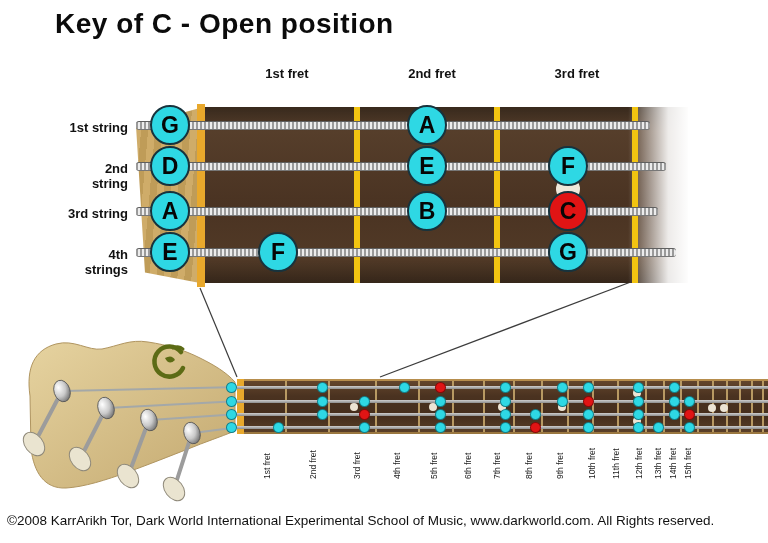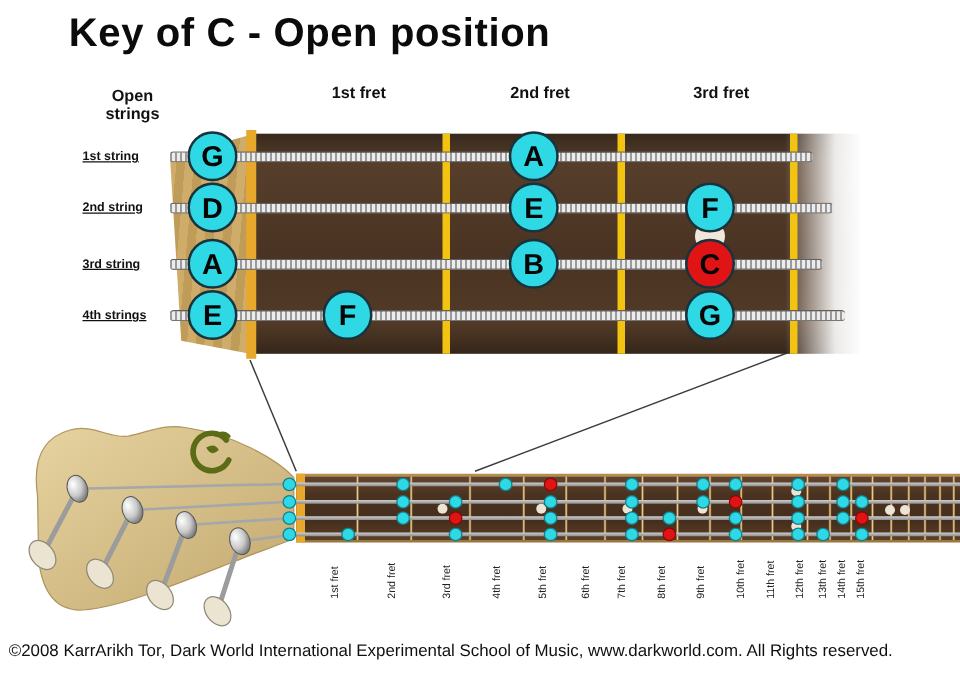"Key of C - Open" .title { font-size: 32px -> 28px }
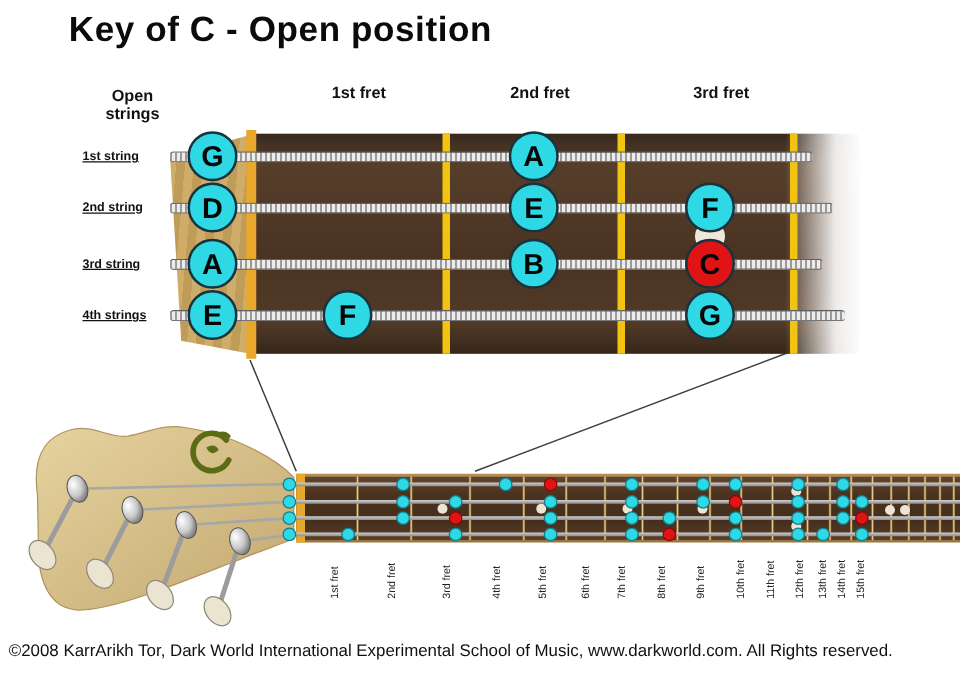"Open strings" div.hdr { html: <div>Open strings</div> -> none }
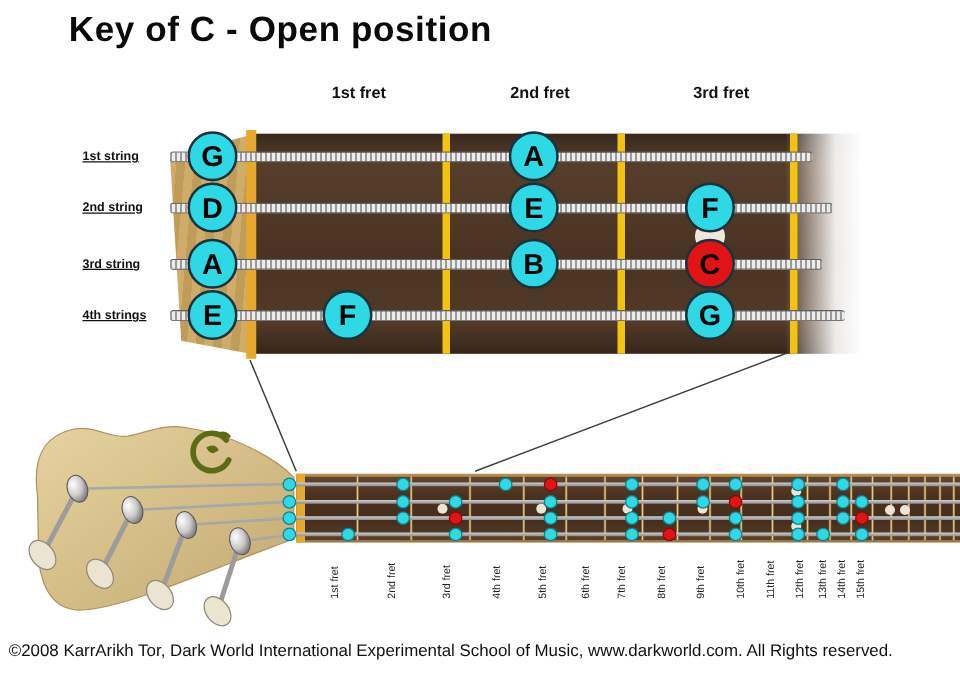"1st string" .stringlabel { font-size: 10px -> 13px; text-align: none -> right; text-decoration: underline -> none }
